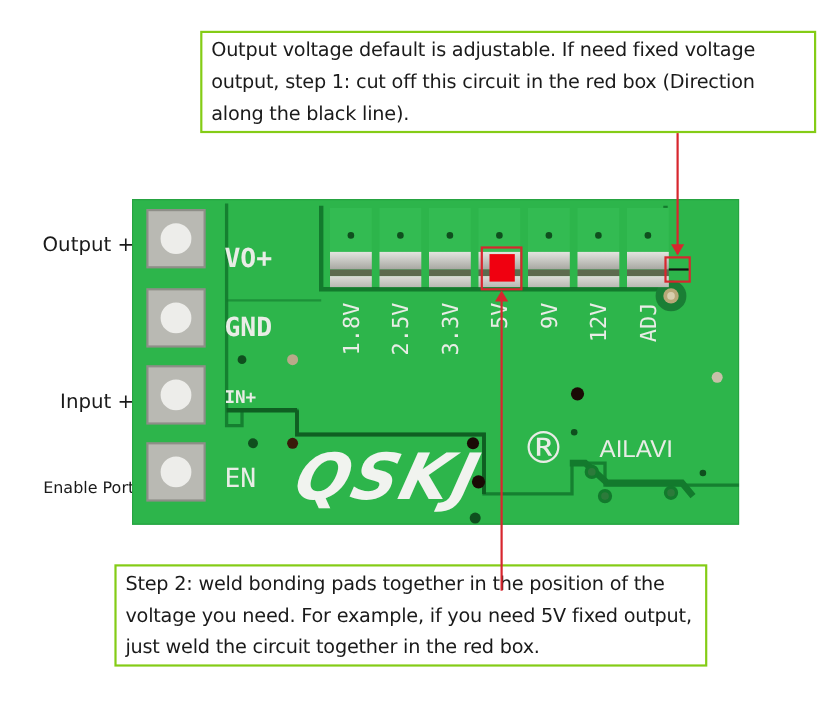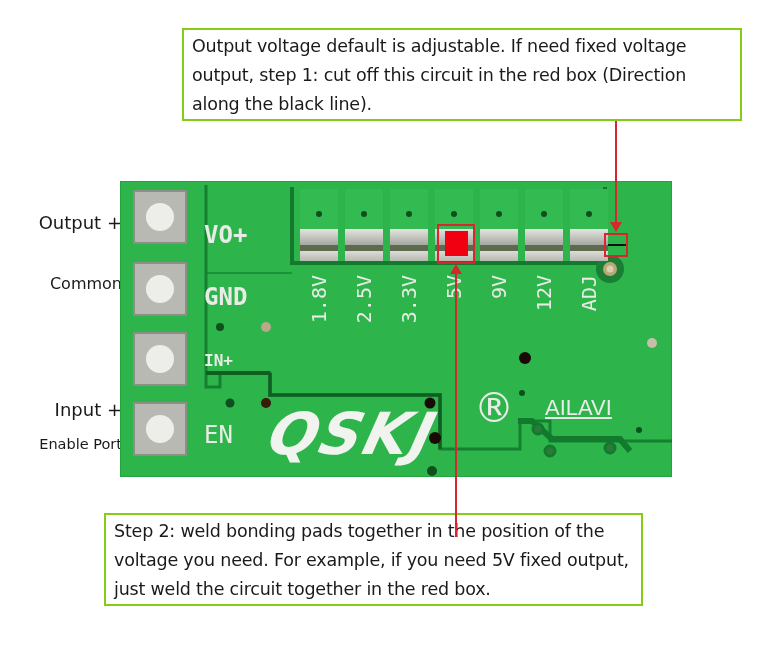"Common" div { html: <div>Common</div> -> none }
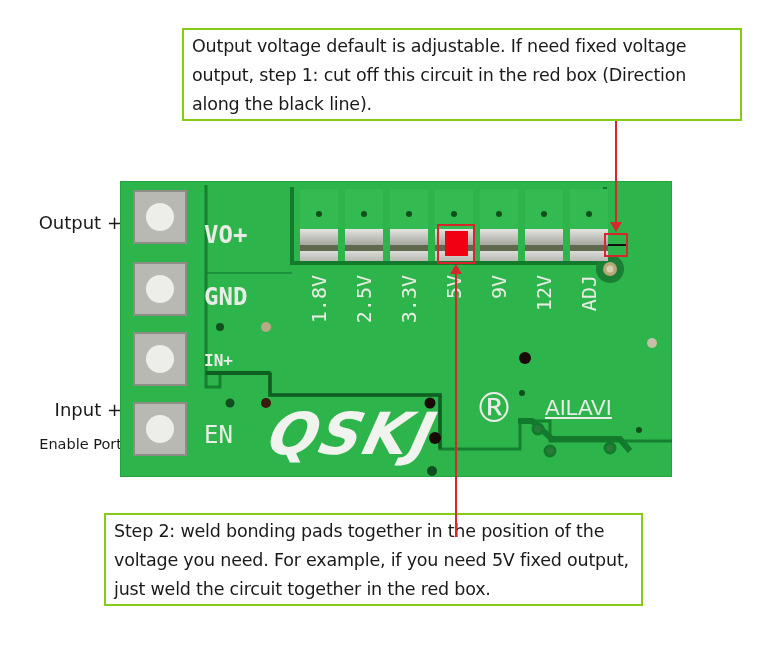"Input +" div.pin-label { margin-top: 44px -> none }
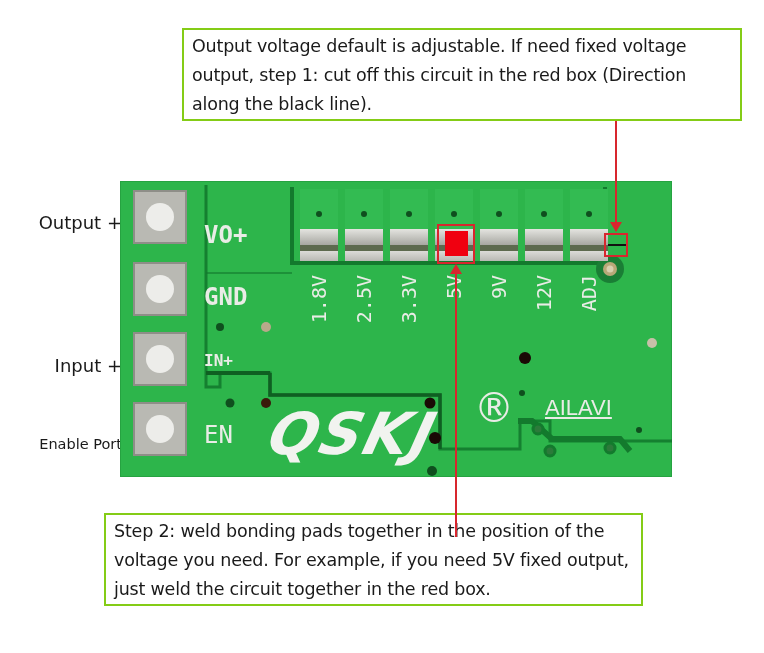"AILAVI" div.silk { text-decoration: underline -> none }
